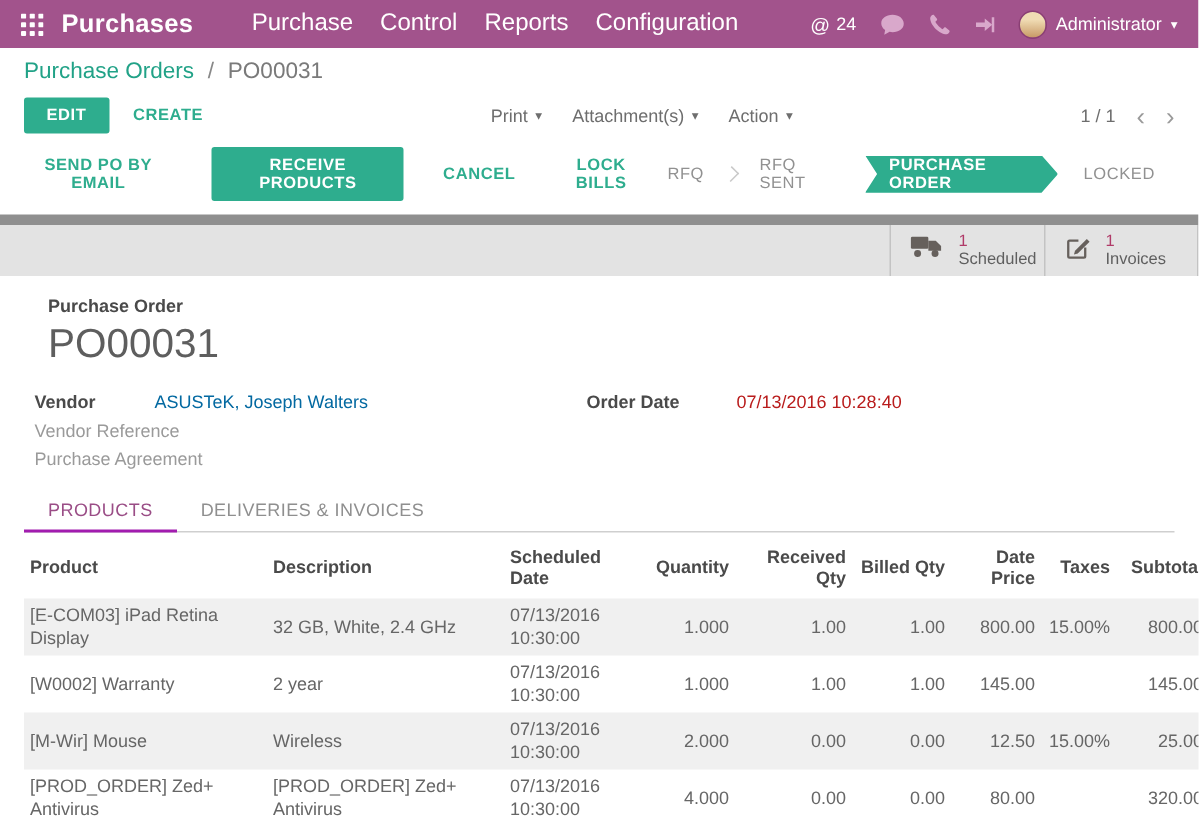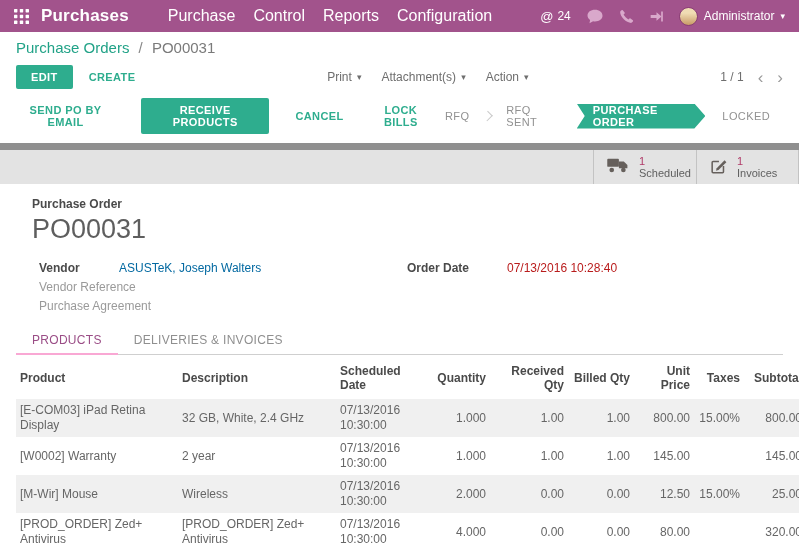"Vendor" .fields { margin-left: 23px -> 7px }
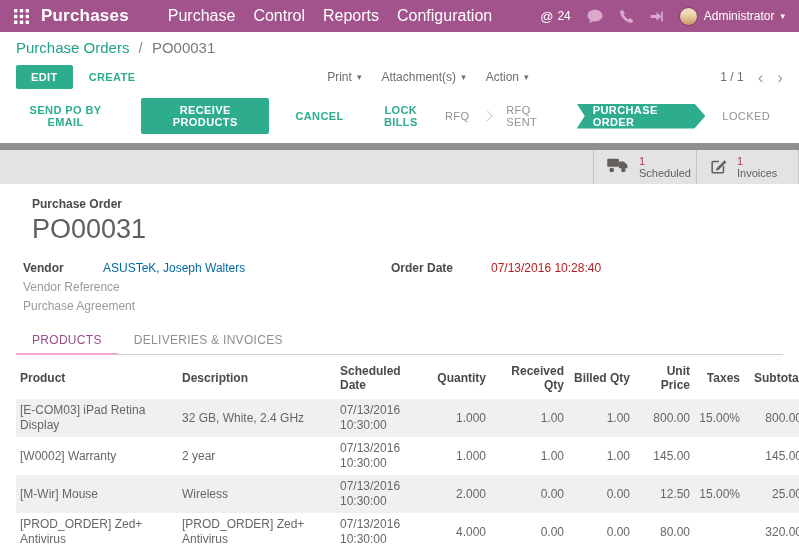"PRODUCTS" .tab.active { border-bottom: 2px solid #f9a8d4 -> 2px solid #a21caf }
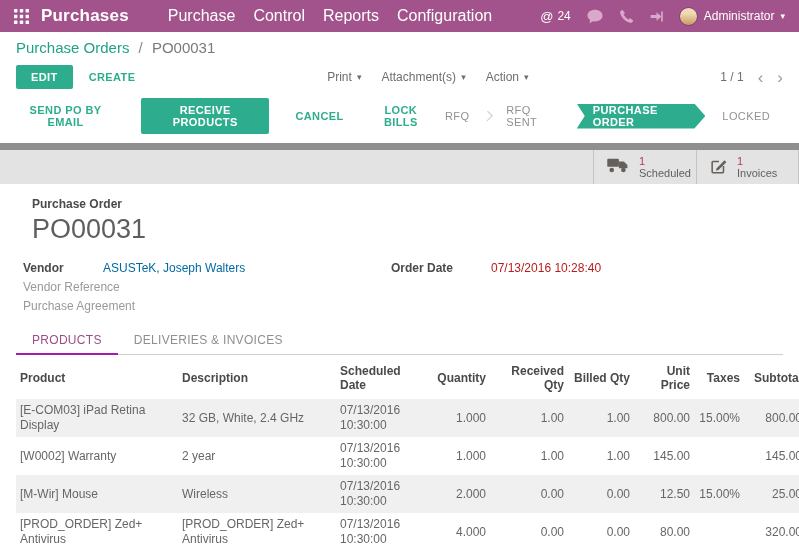"Unit Price" th.num { text: Unit -> Date }
